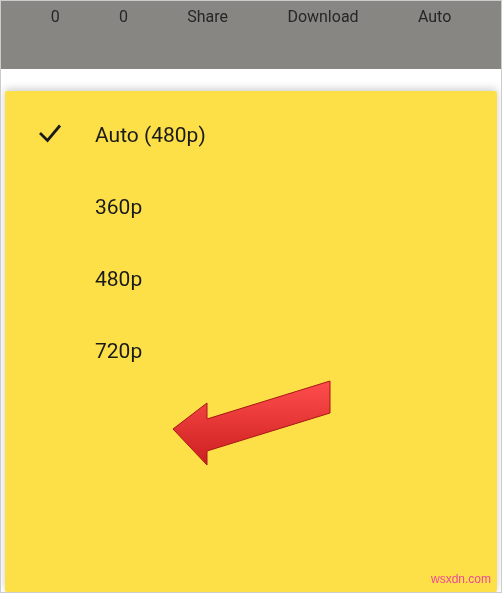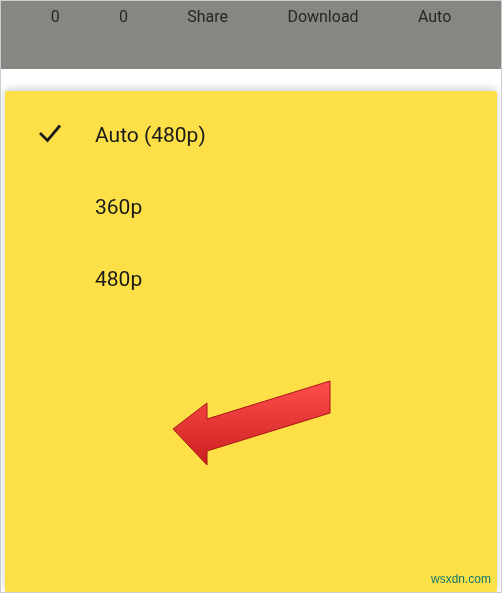"720p" div.menu-item { html: none -> <div> <div></div> <span>720p</span> </div> }
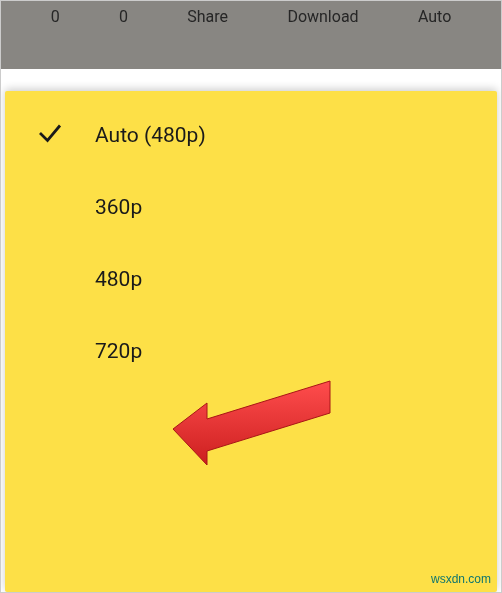"wsxdn.com" .watermark { color: #0f766e -> #ec4899 }
